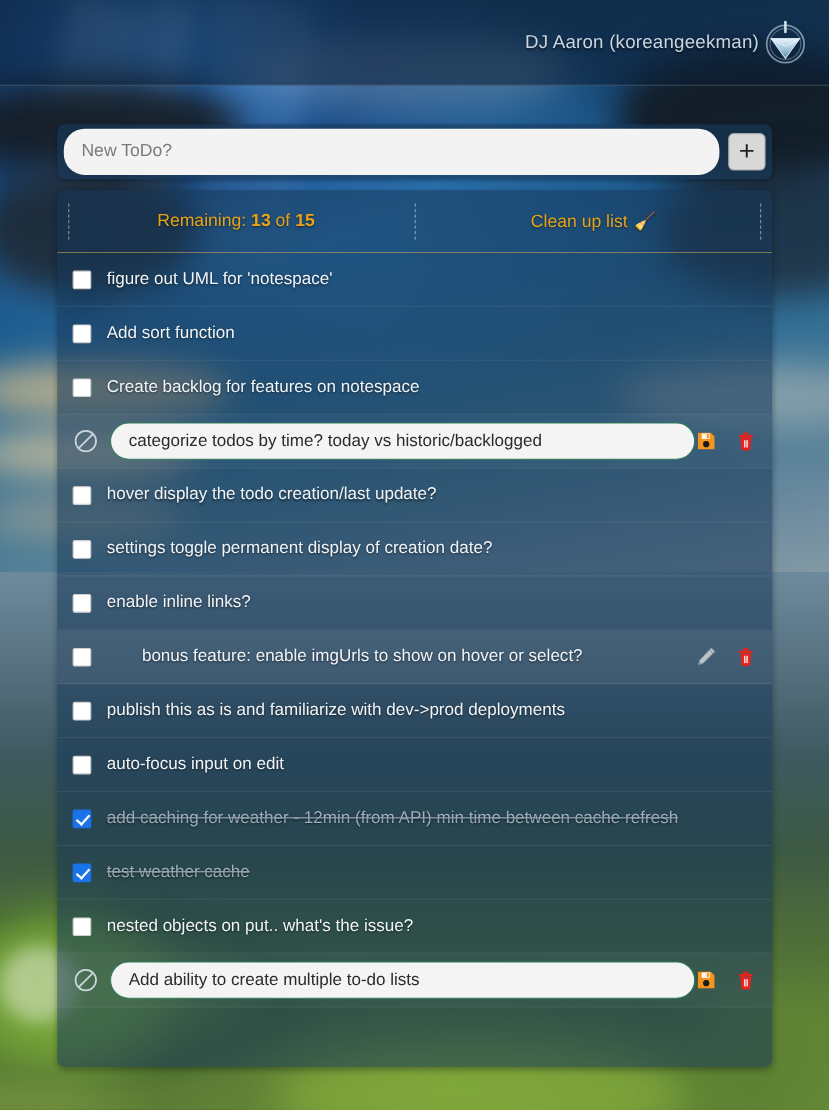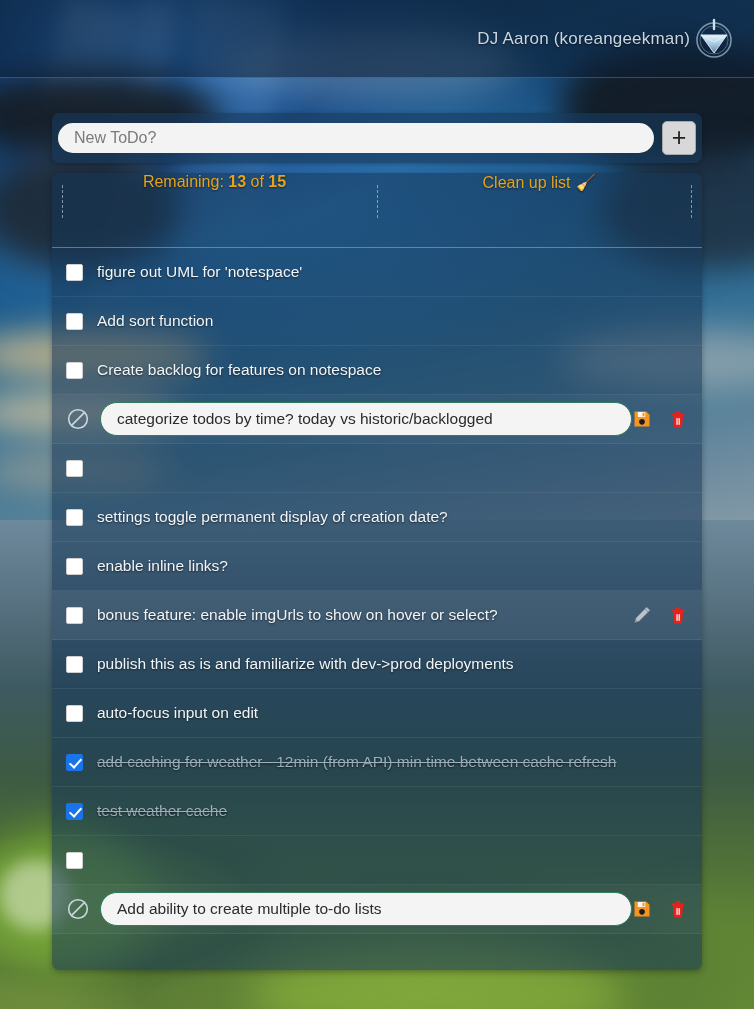"New ToDo?" #newtodo-input { height: 30px -> 42px }
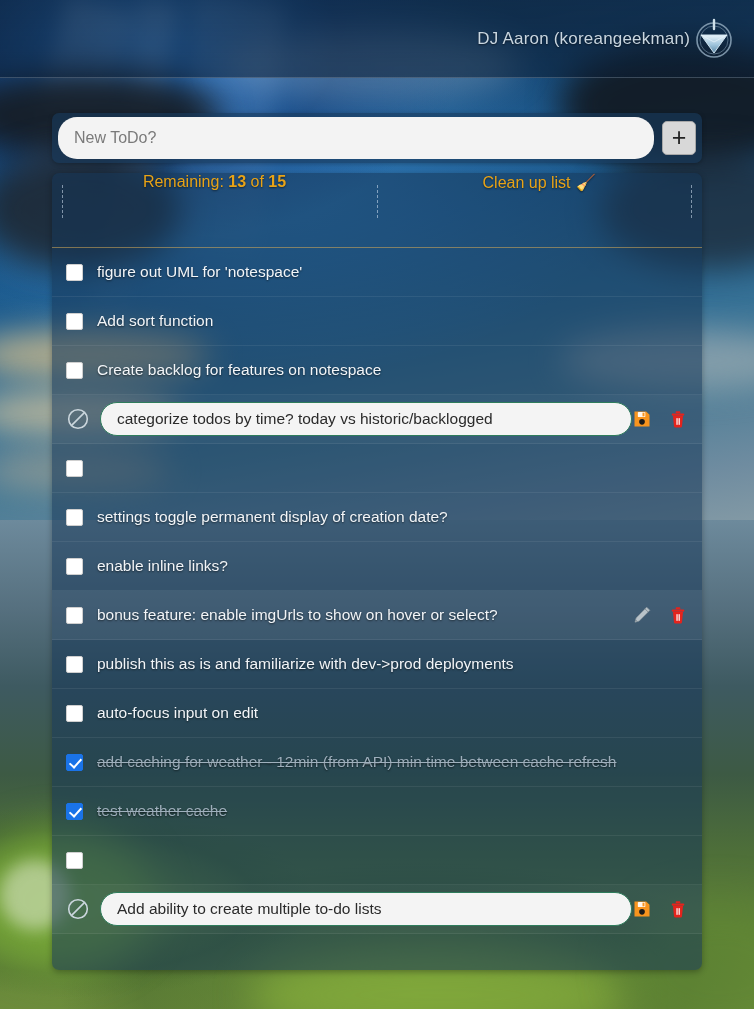"Remaining: 13 of 15" #summary-bar { align-items: none -> center; height: 75px -> 57px }
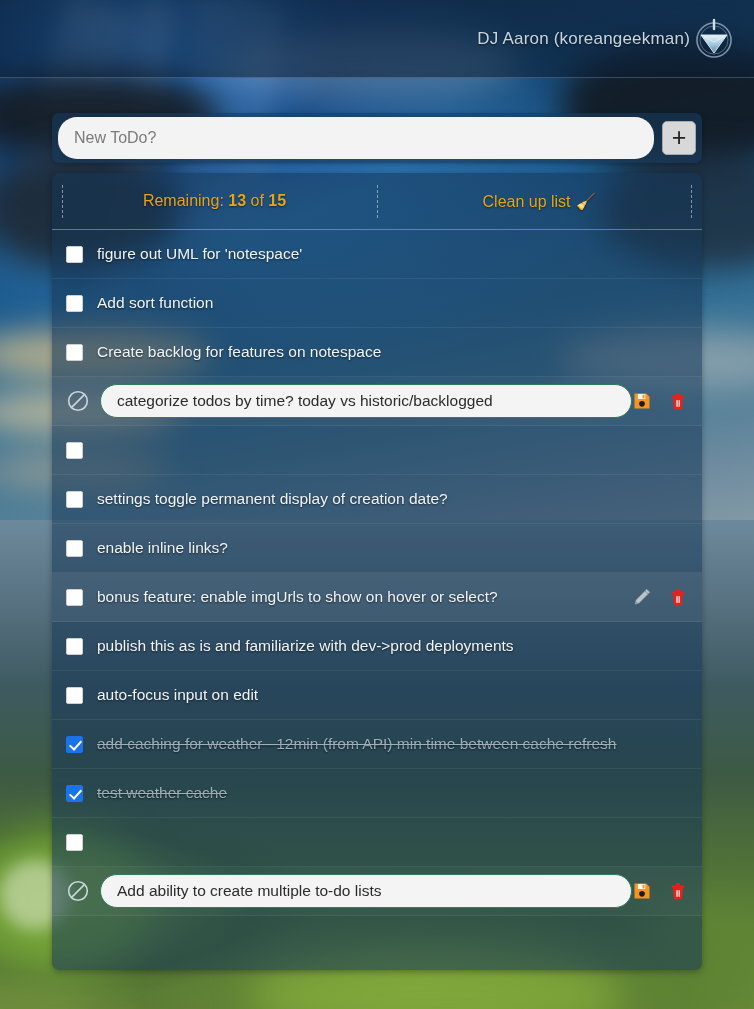"hover display the todo creation/last" span.todo-text { html: none -> <span>hover display the todo creation/last update?</span> }
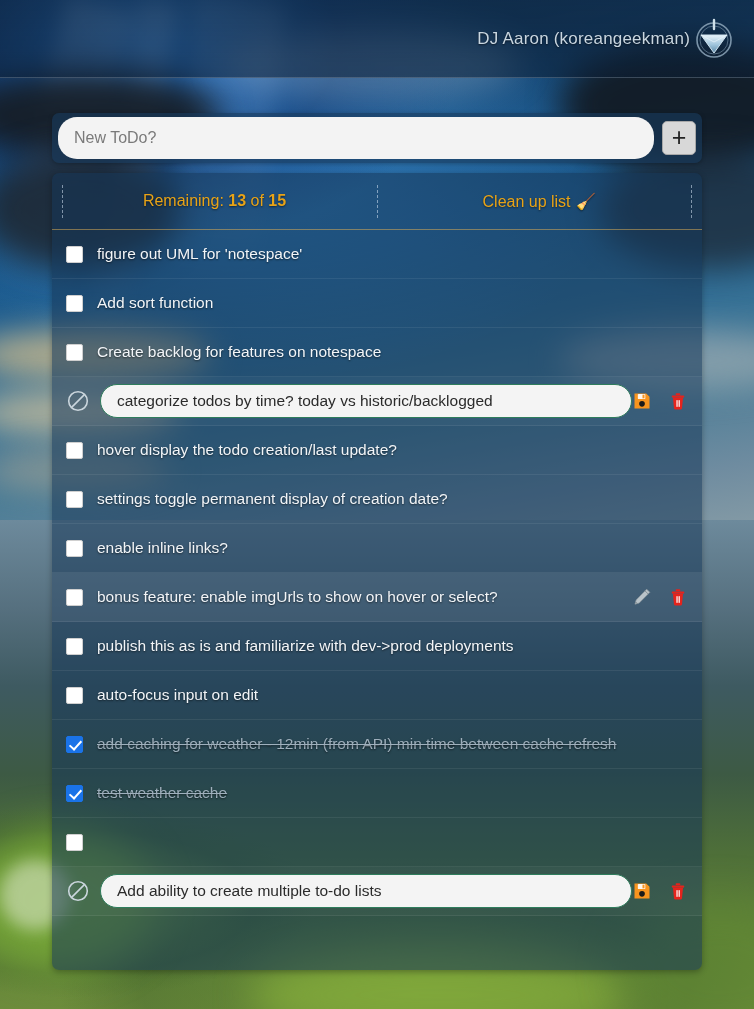"bonus feature: enable imgUrls to" .todo-row.hovered { gap: none -> 32px }
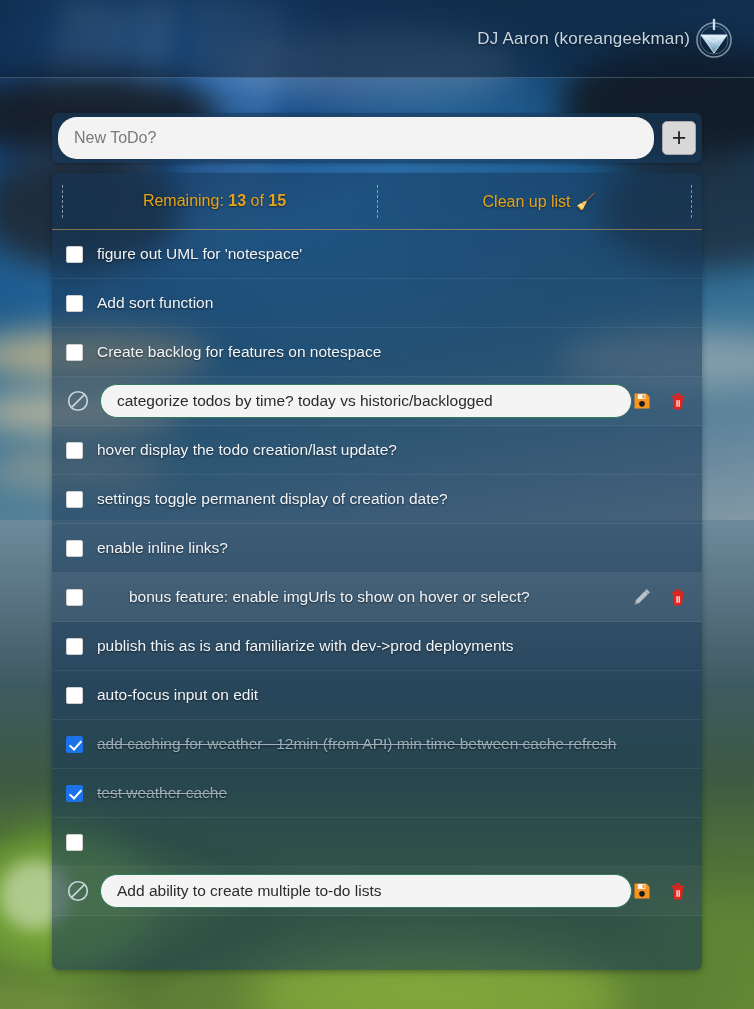"nested objects on put.. what's" span.todo-text { html: none -> <span>nested objects on put.. what's the issue?</span> }
